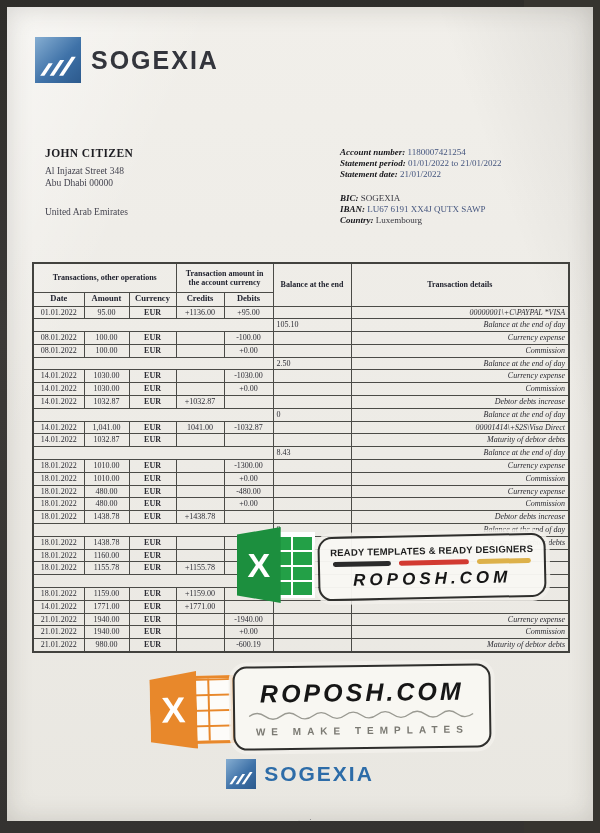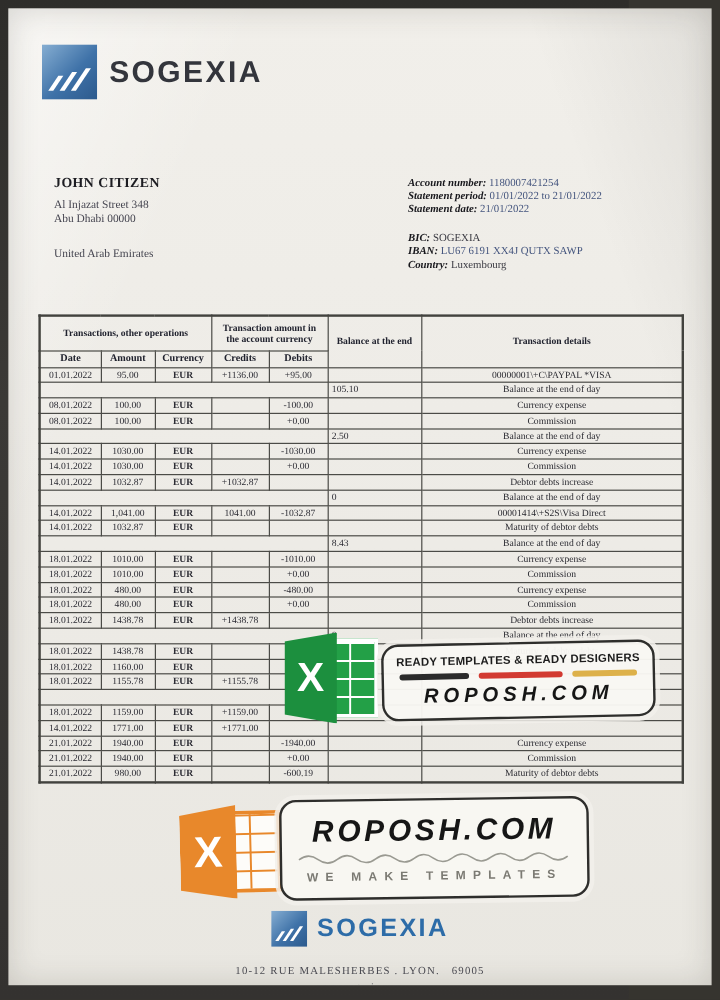"00000001\+C\PAYPAL *VISA" .c-details { font-style: none -> italic; text-align: center -> right }
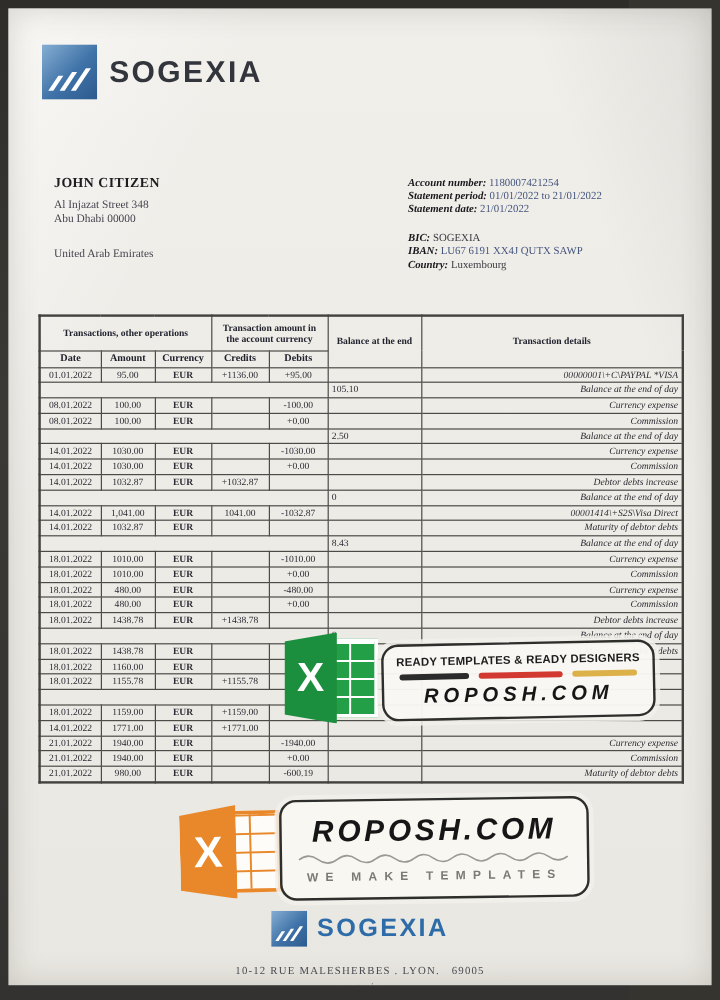"-1010.00" td.c-debits { text: -1010.00 -> -1300.00 }
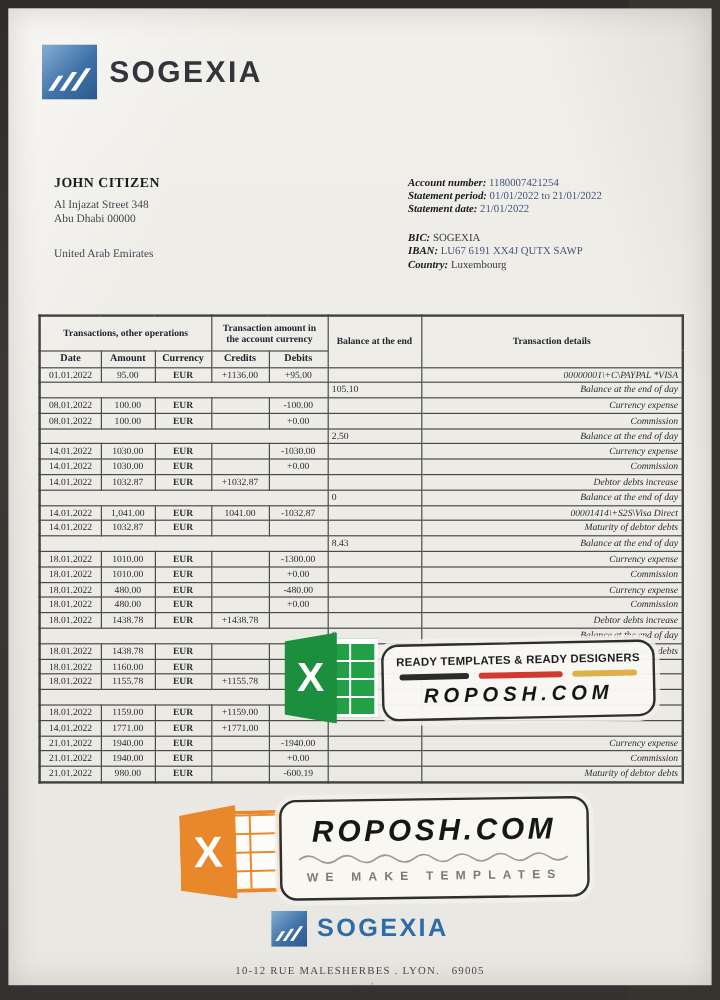"10-12 RUE MALESHERBES . LYON." div.footer-address { html: <div>10-12 RUE MALESHERBES . LYON. 69005</div> -> none }
